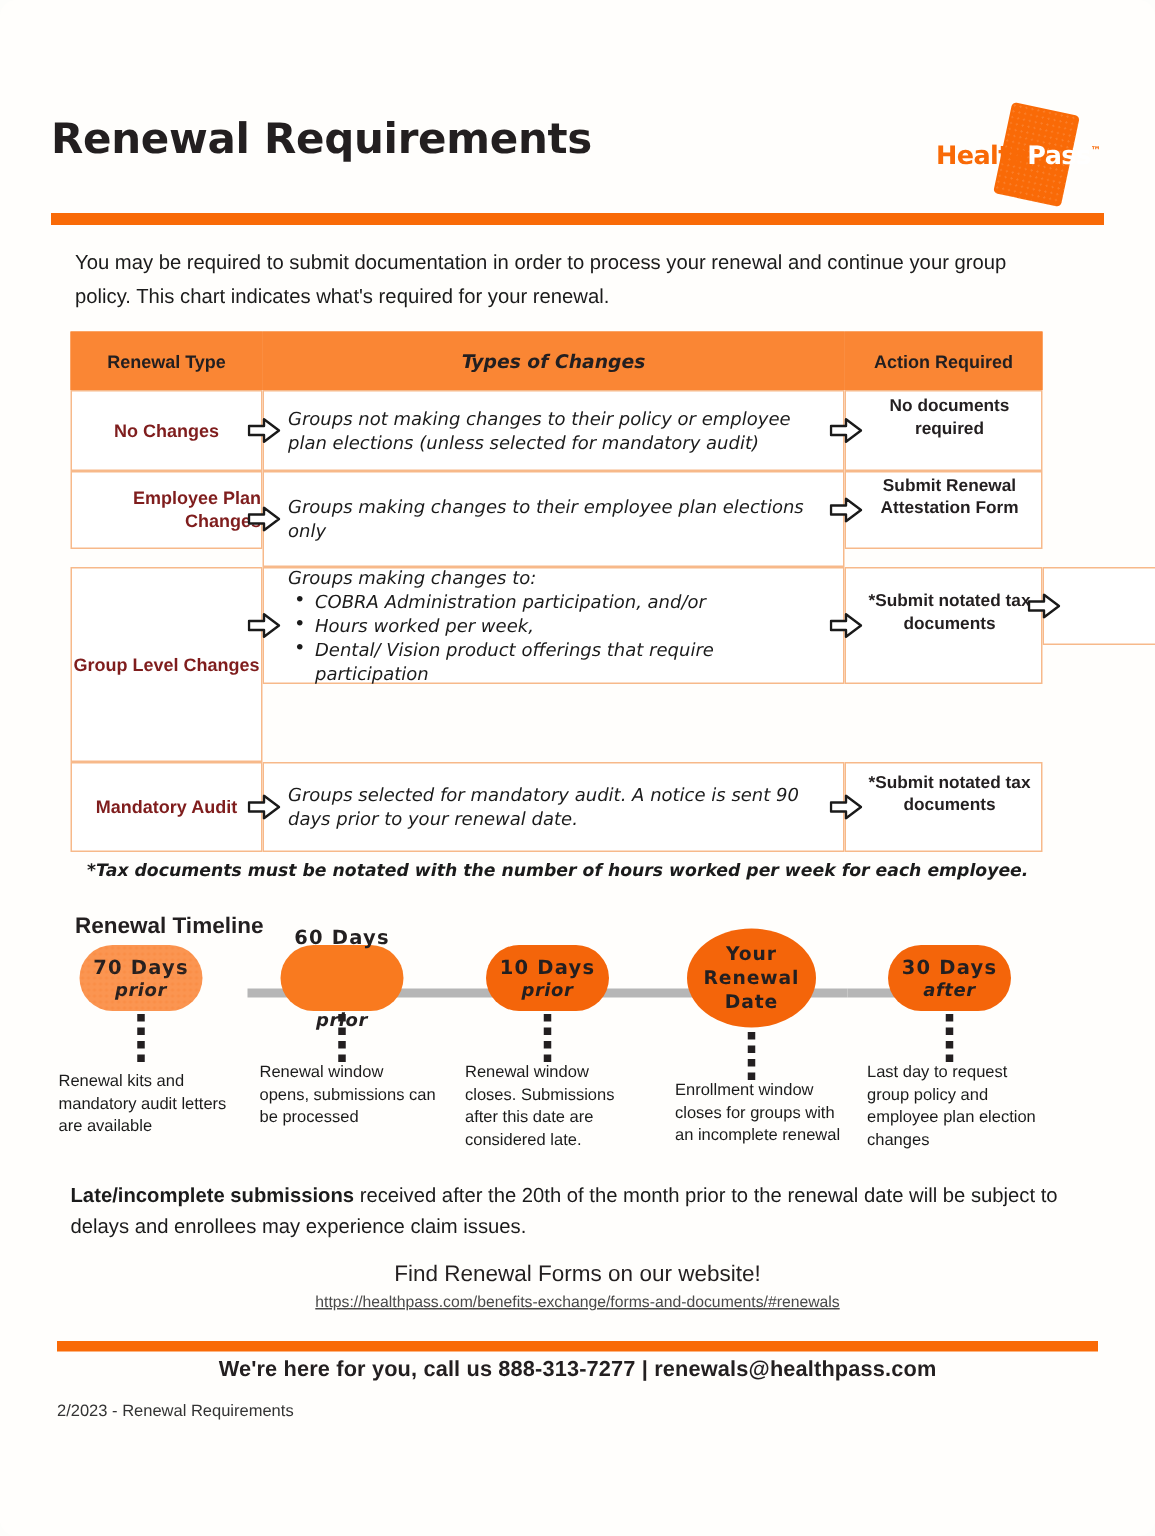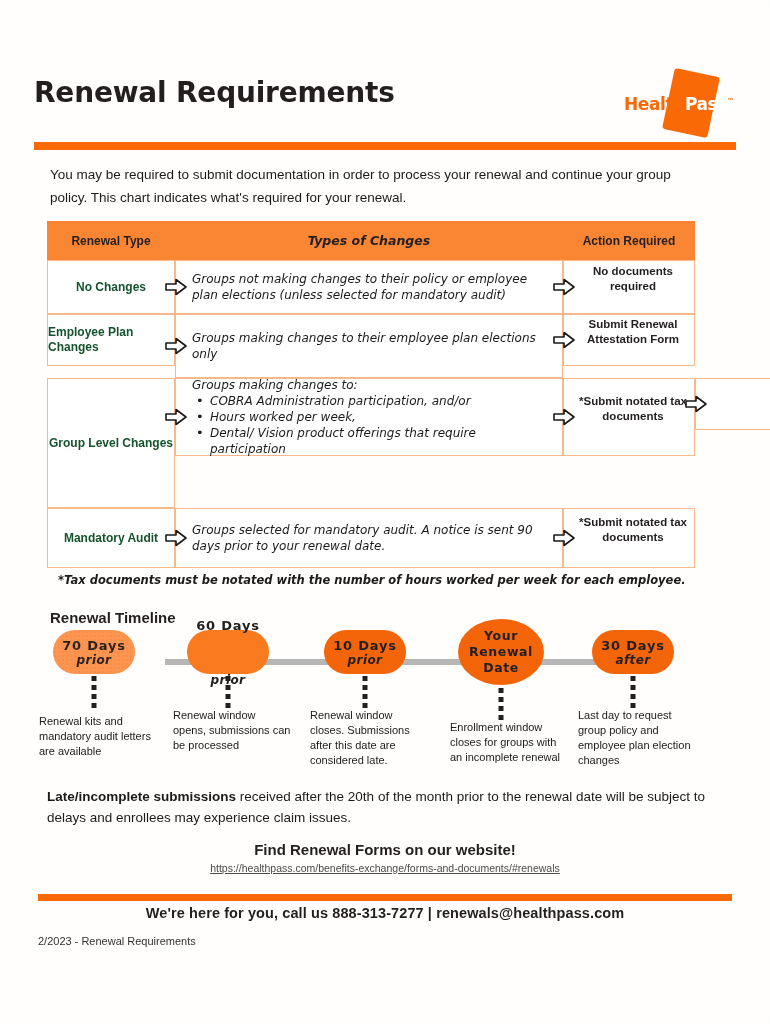"No Changes" .td.typ { color: #14532d -> #7f1d1d; text-align: left -> right }
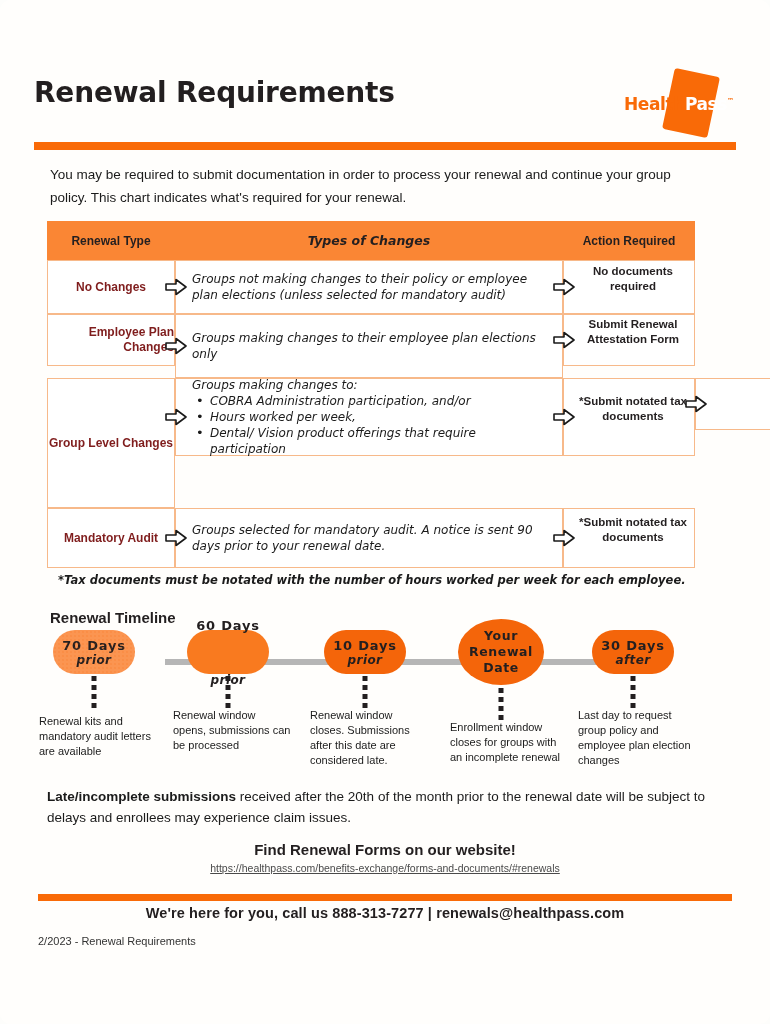"Find Renewal Forms on our" .find { font-weight: bold -> normal }
